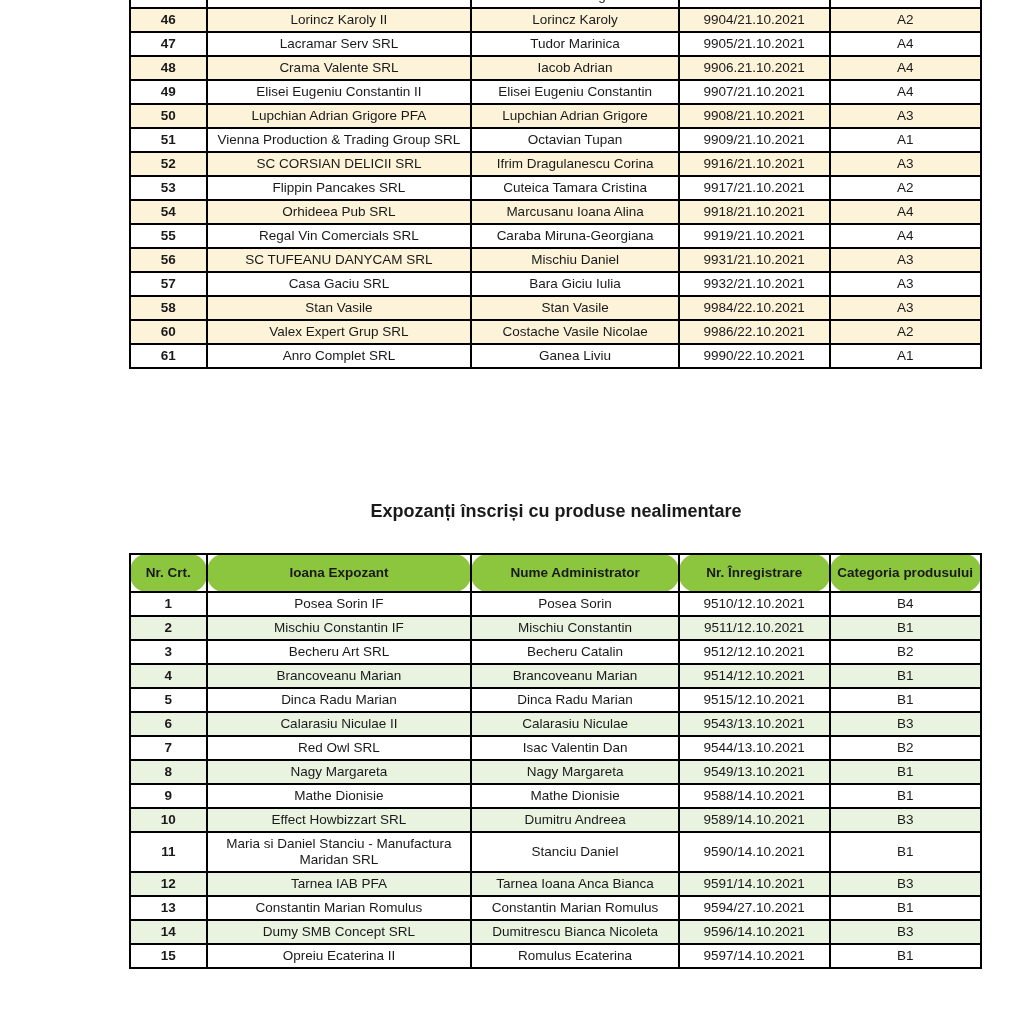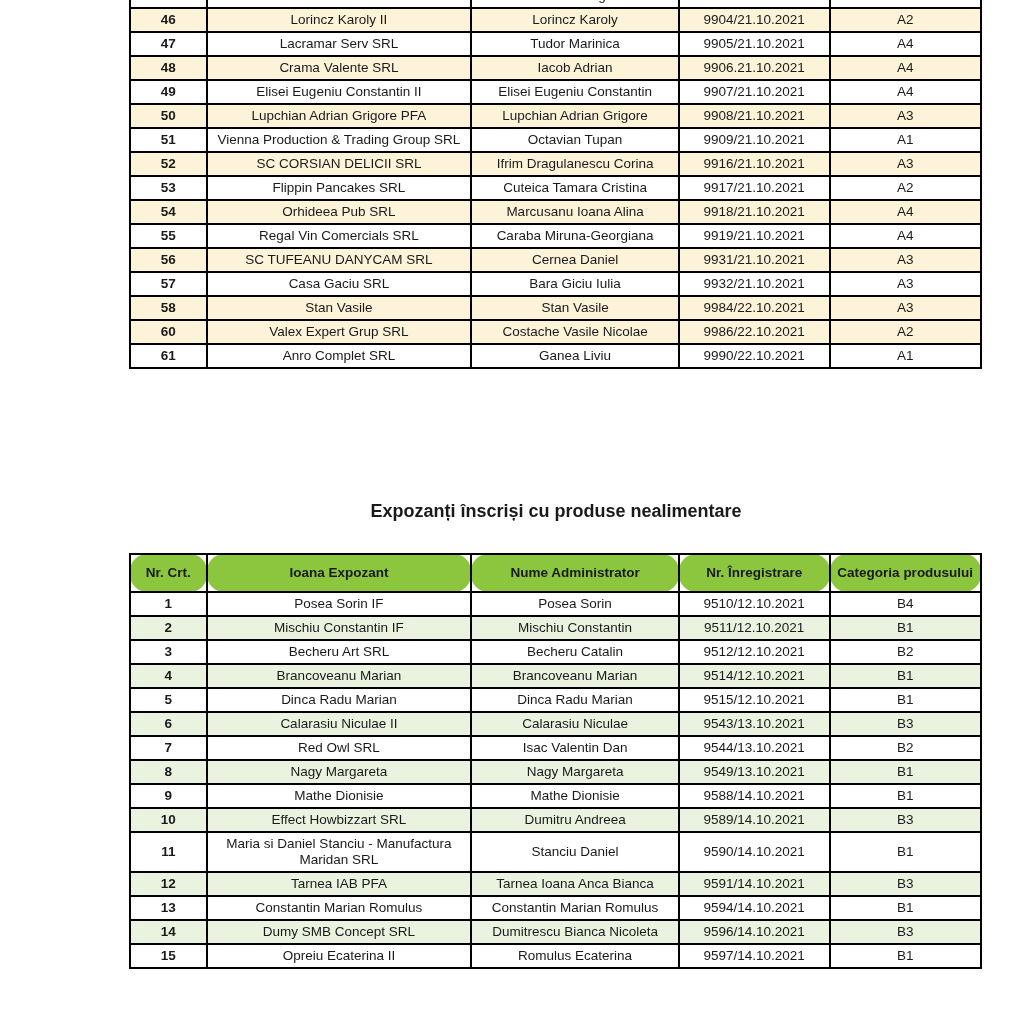"Cernea Daniel" td { text: Cernea -> Mischiu }
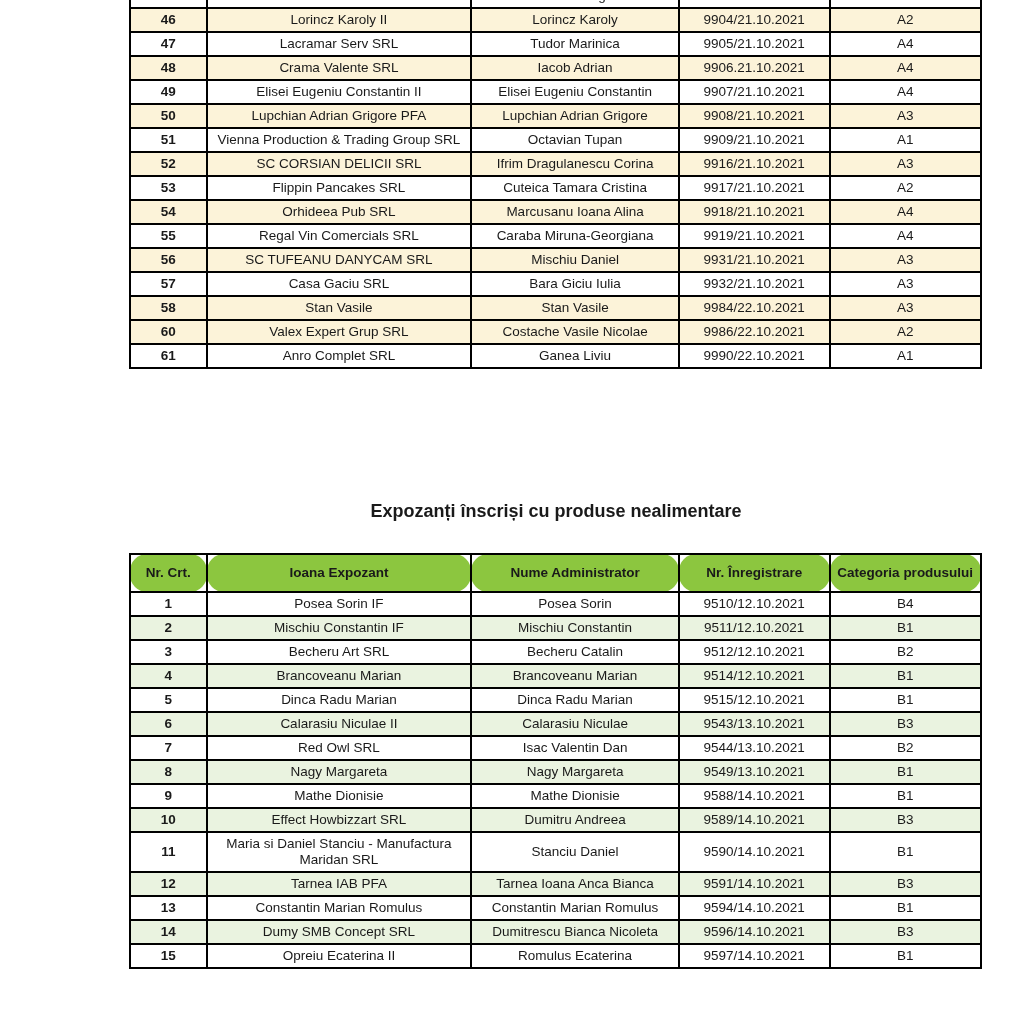"9594/14.10.2021" td { text: 9594/14.10.2021 -> 9594/27.10.2021 }
